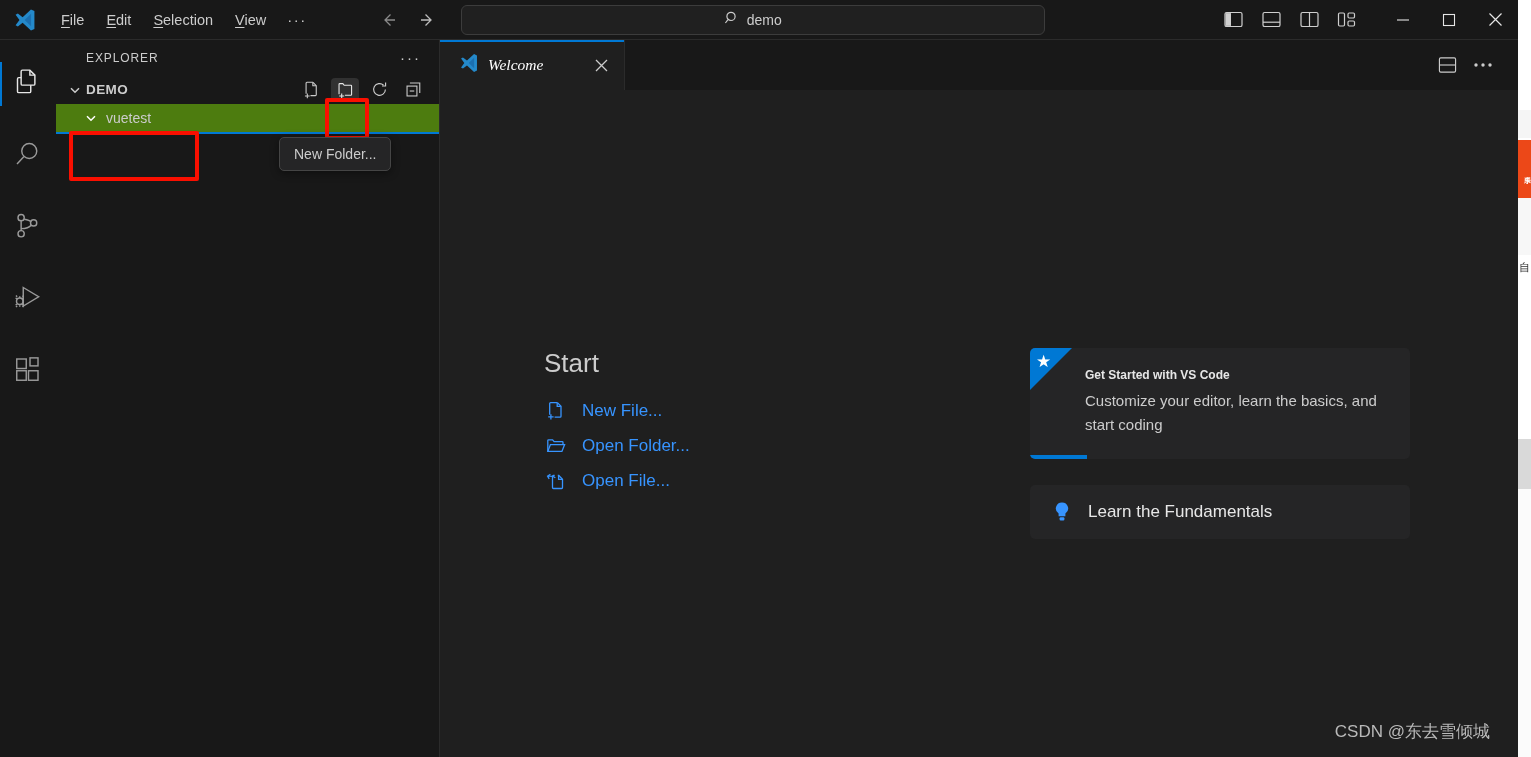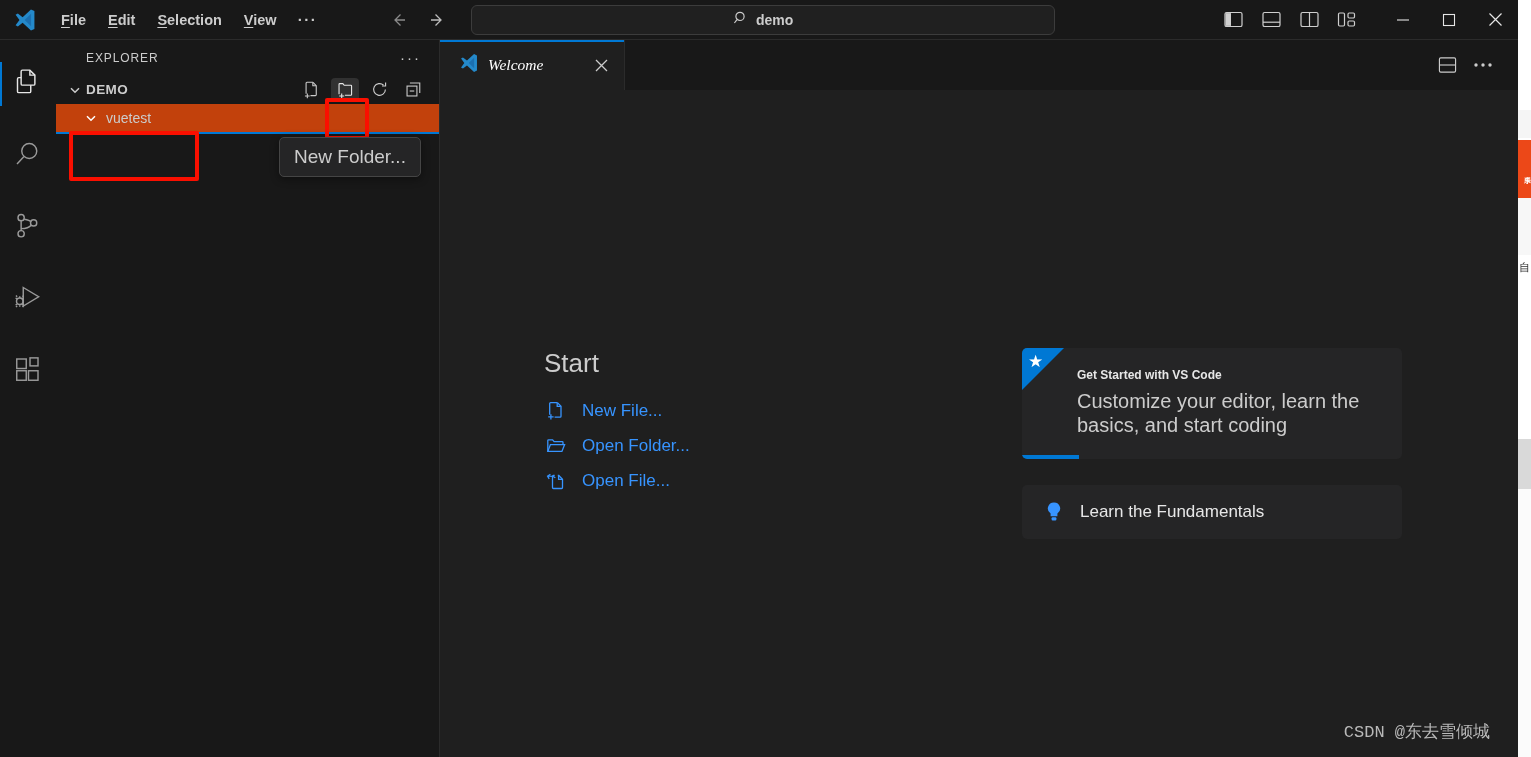"File" .titlebar { font-weight: bold -> none }
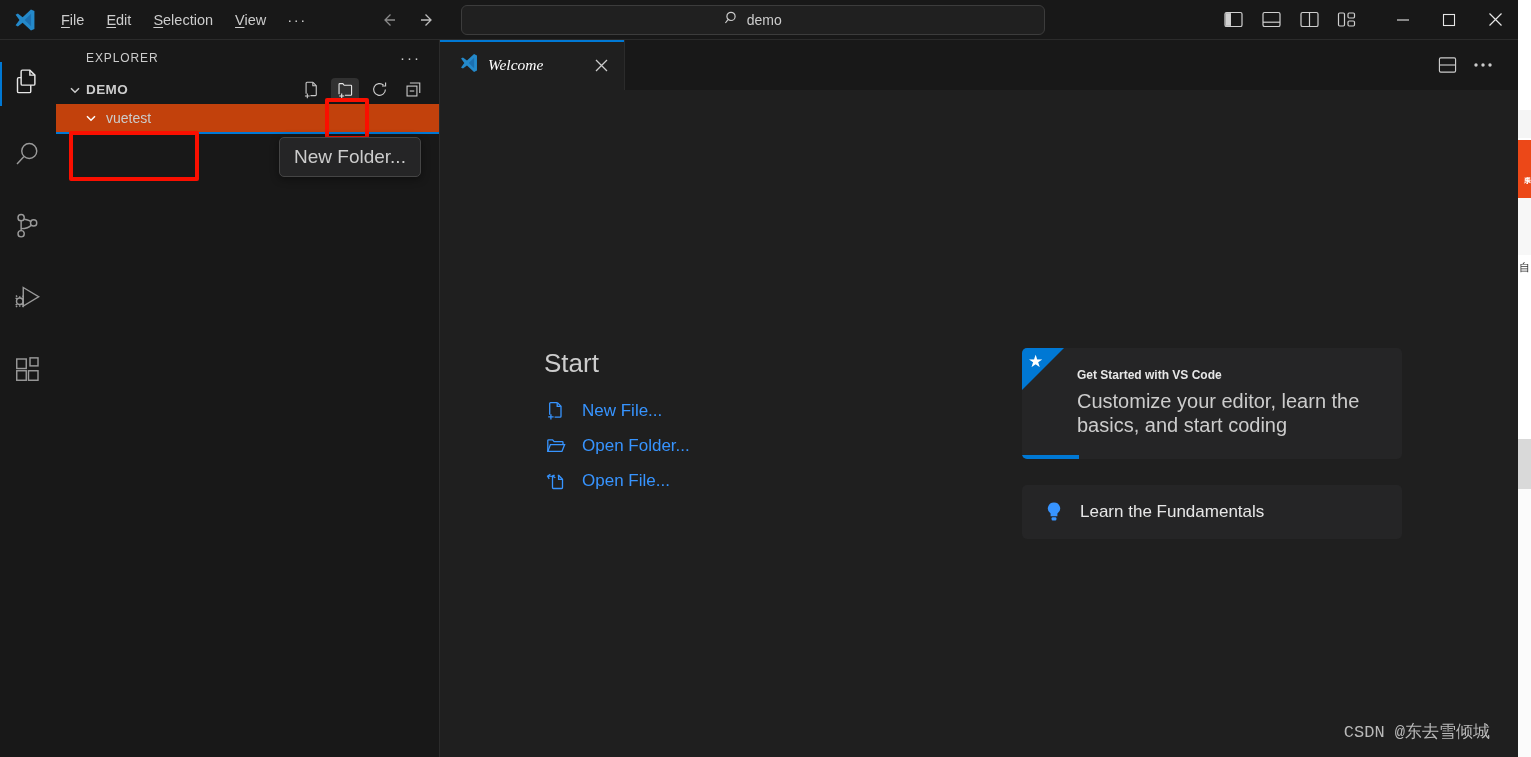"vuetest" .tree-row.selected { background: #c2410c -> #4d7c0f }
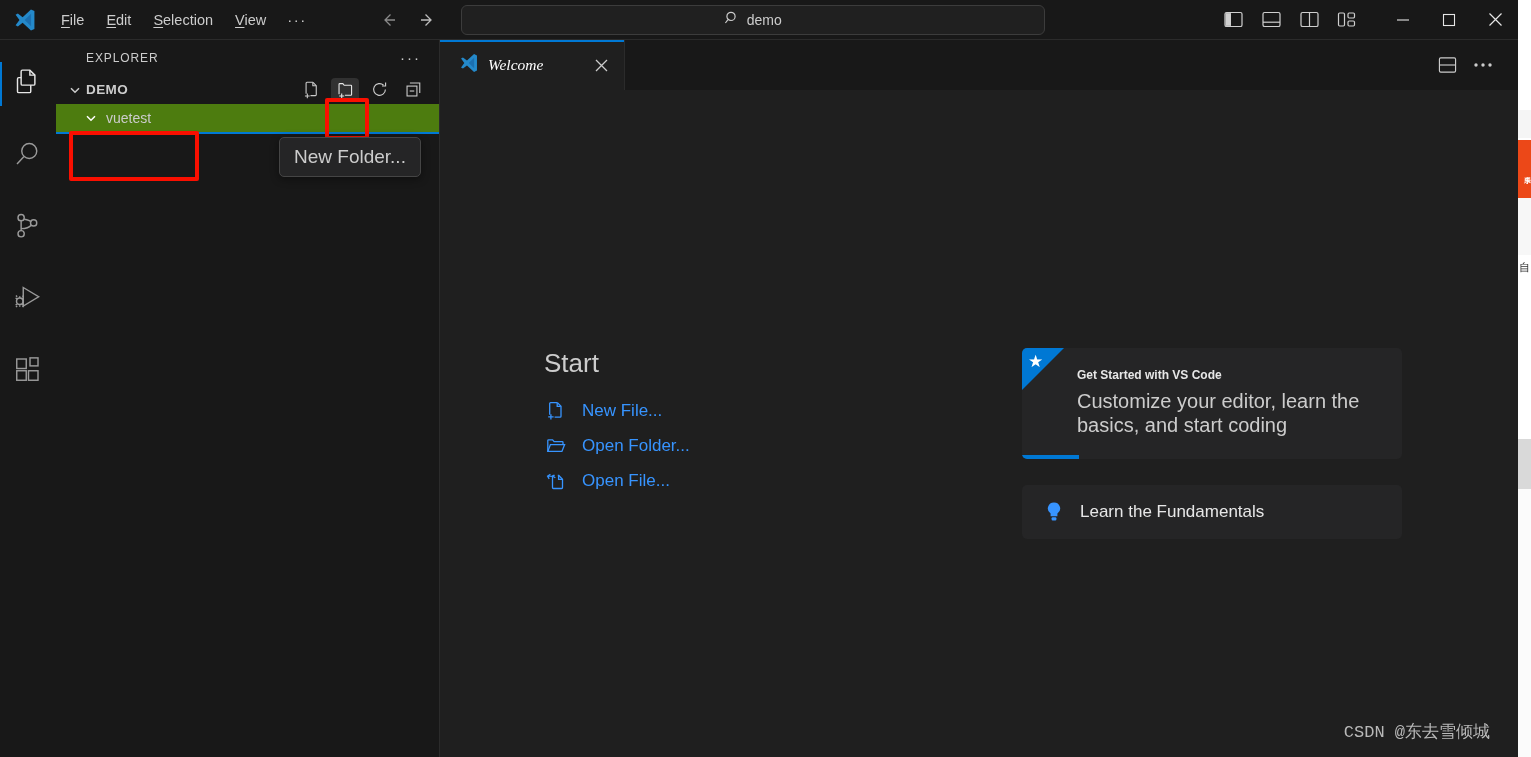"New Folder..." .tooltip { font-size: 19px -> 14px }
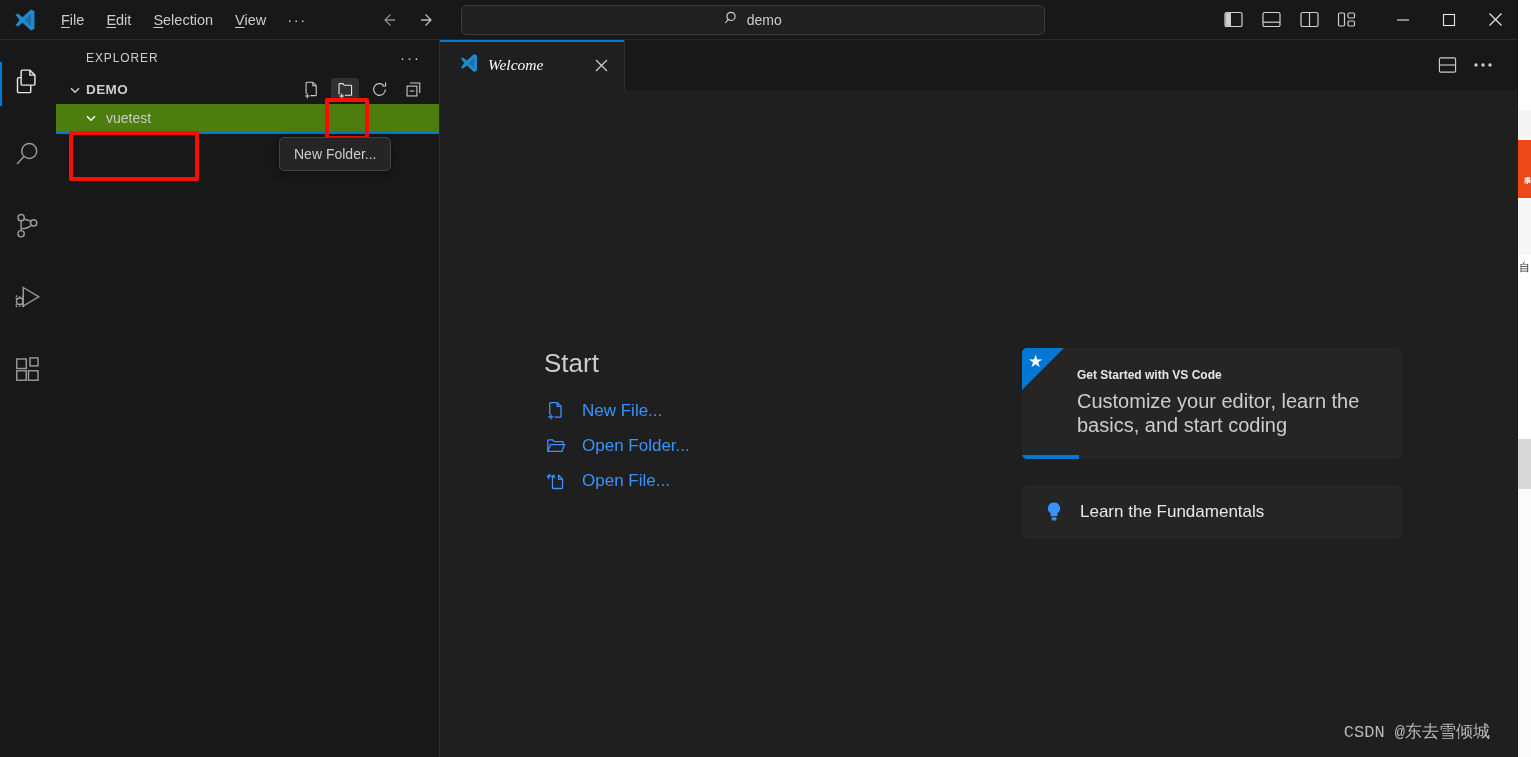"Start" .welcome-cols { gap: 8px -> 16px }
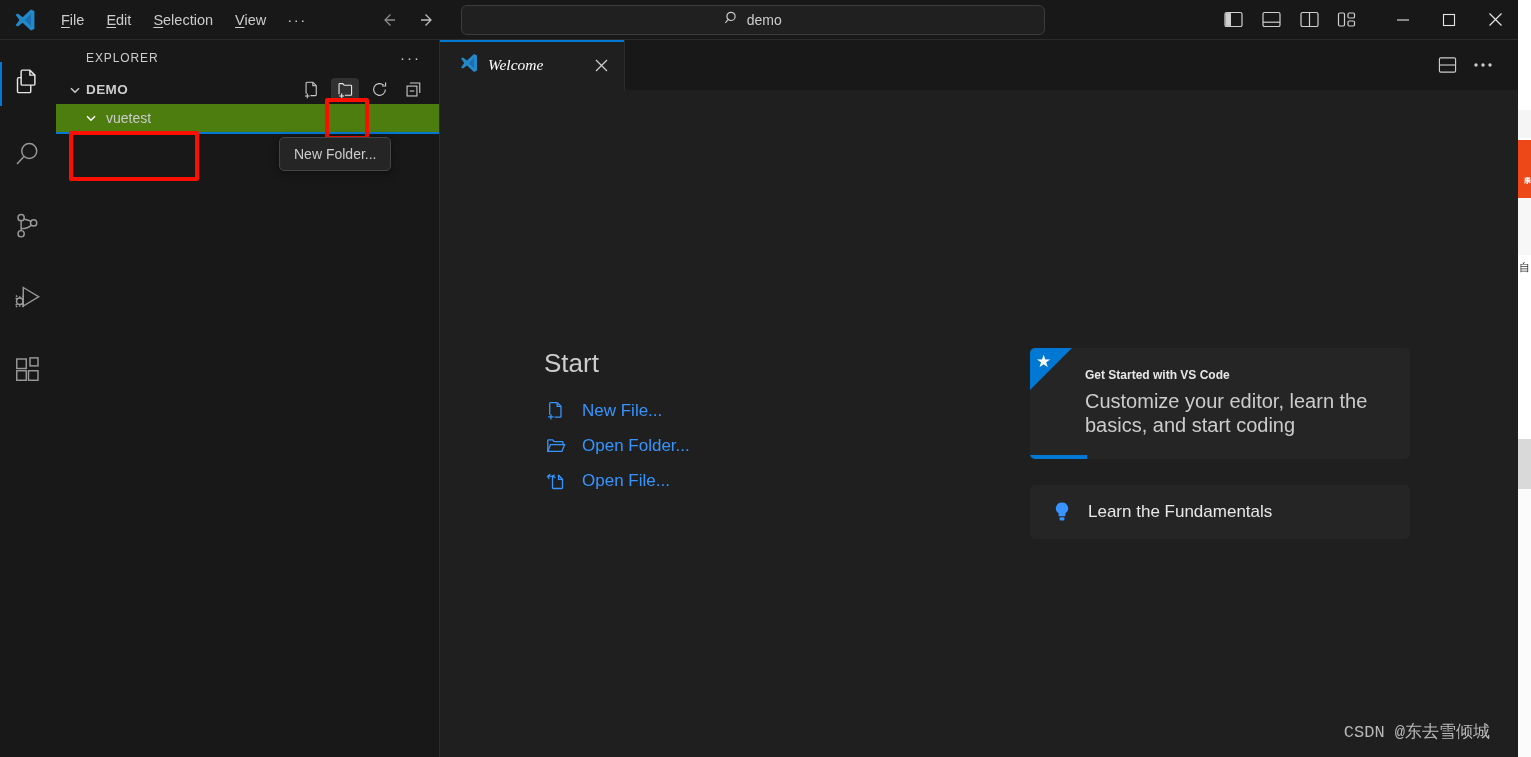"Customize your editor, learn the" .wt-desc { font-size: 20px -> 15px }
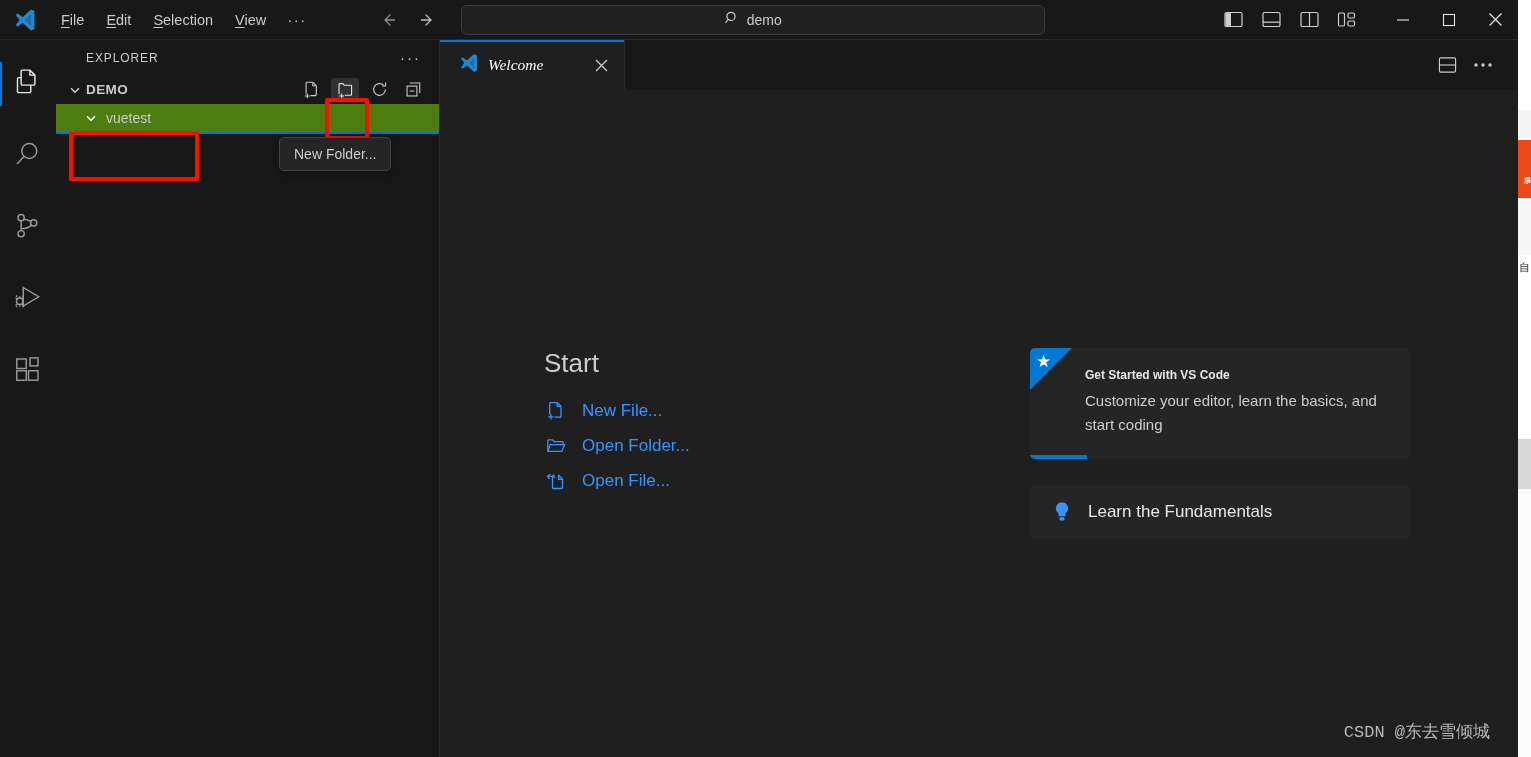"CSDN @东去雪倾城" .watermark { font-family: Liberation Mono, monospace -> Liberation Sans, sans-serif }
